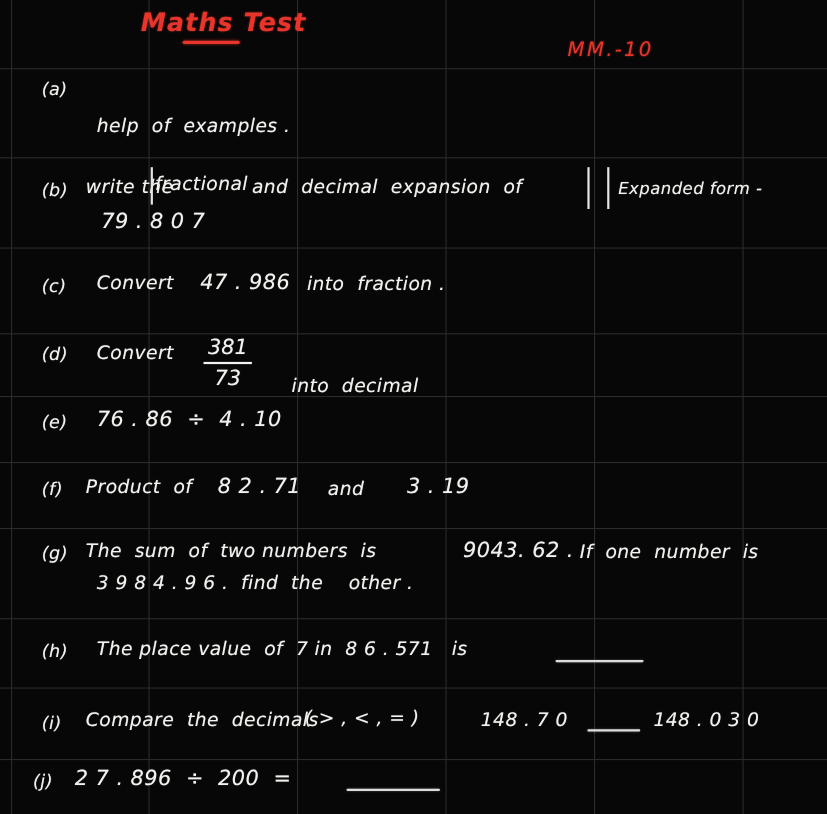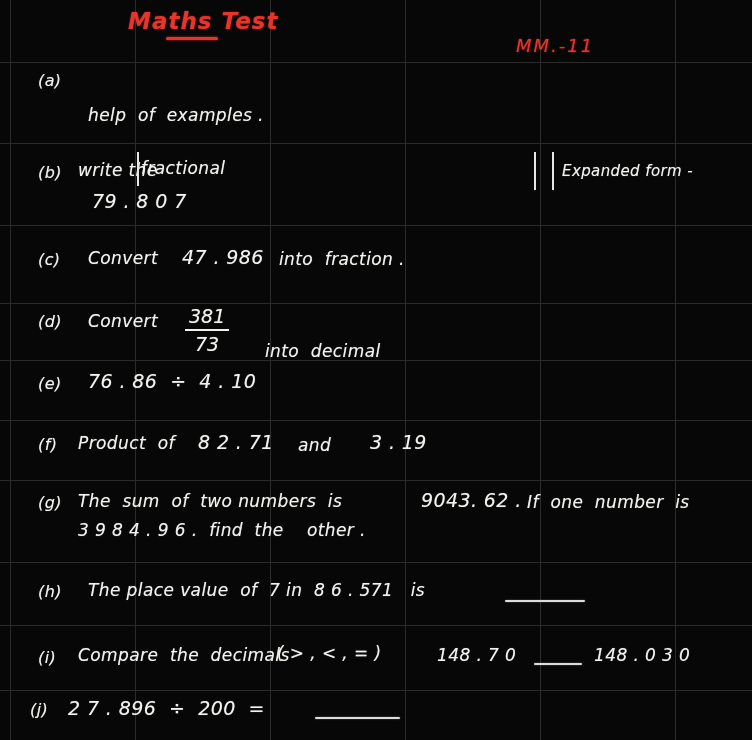"MM.-11" div.hw { text: MM.-11 -> MM.-10 }
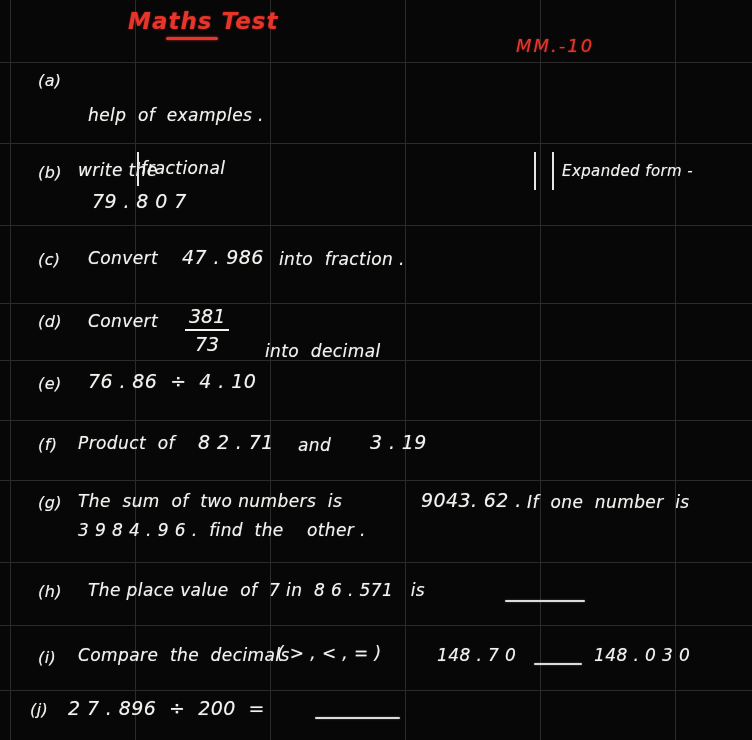"and decimal expansion of" div.hw { html: none -> <div>and decimal expansion of</div> }
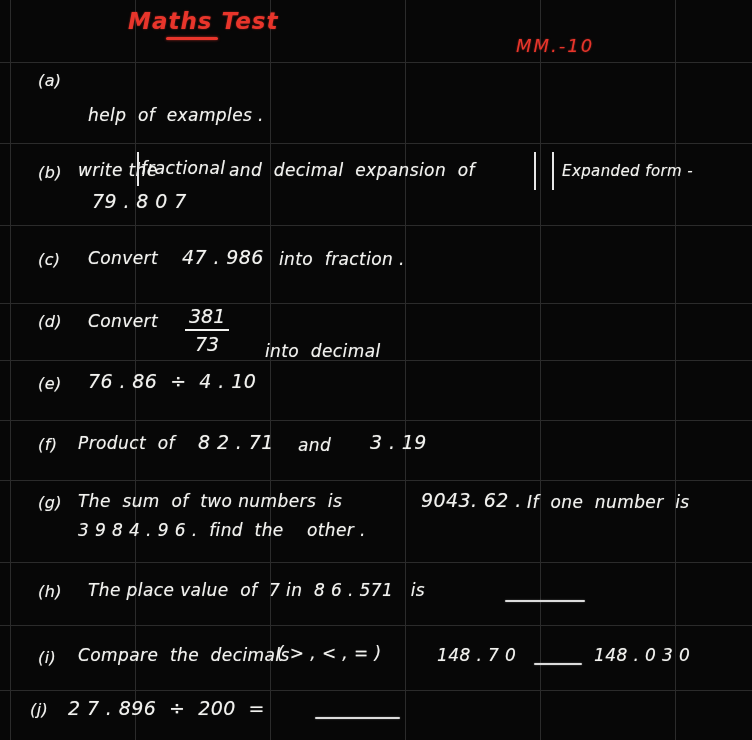"3 9 8 4 ." div.hw { left: 78px -> 88px }
